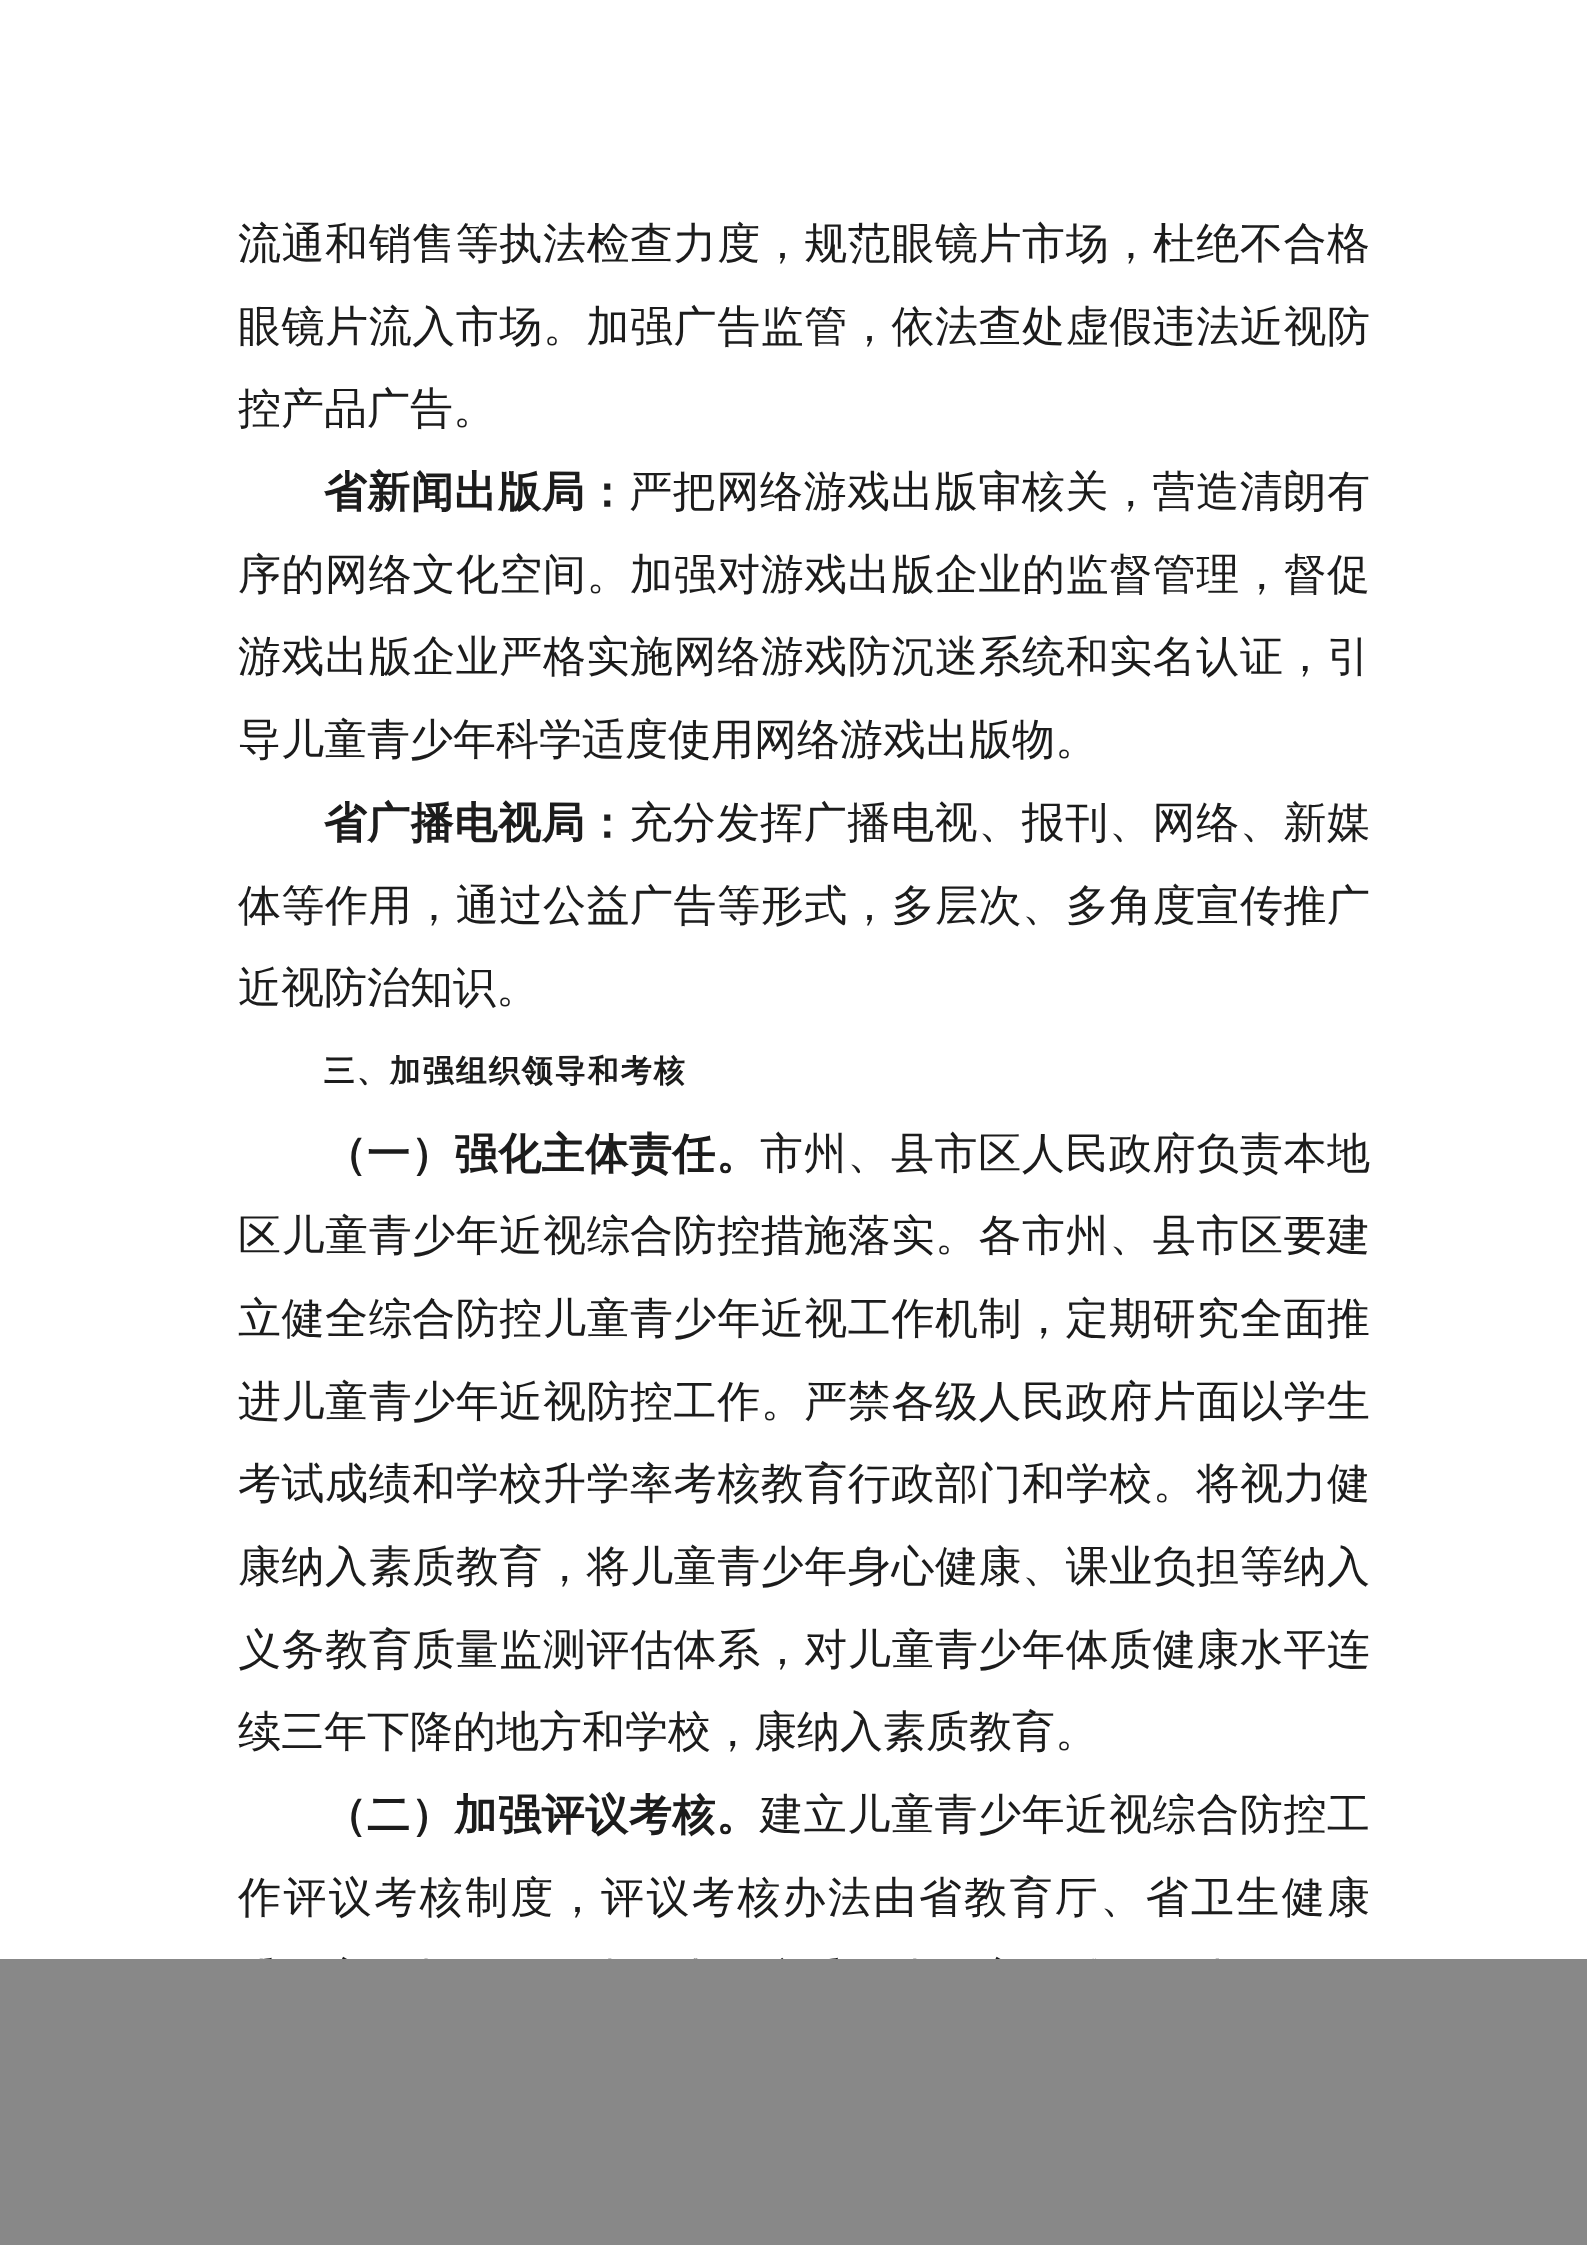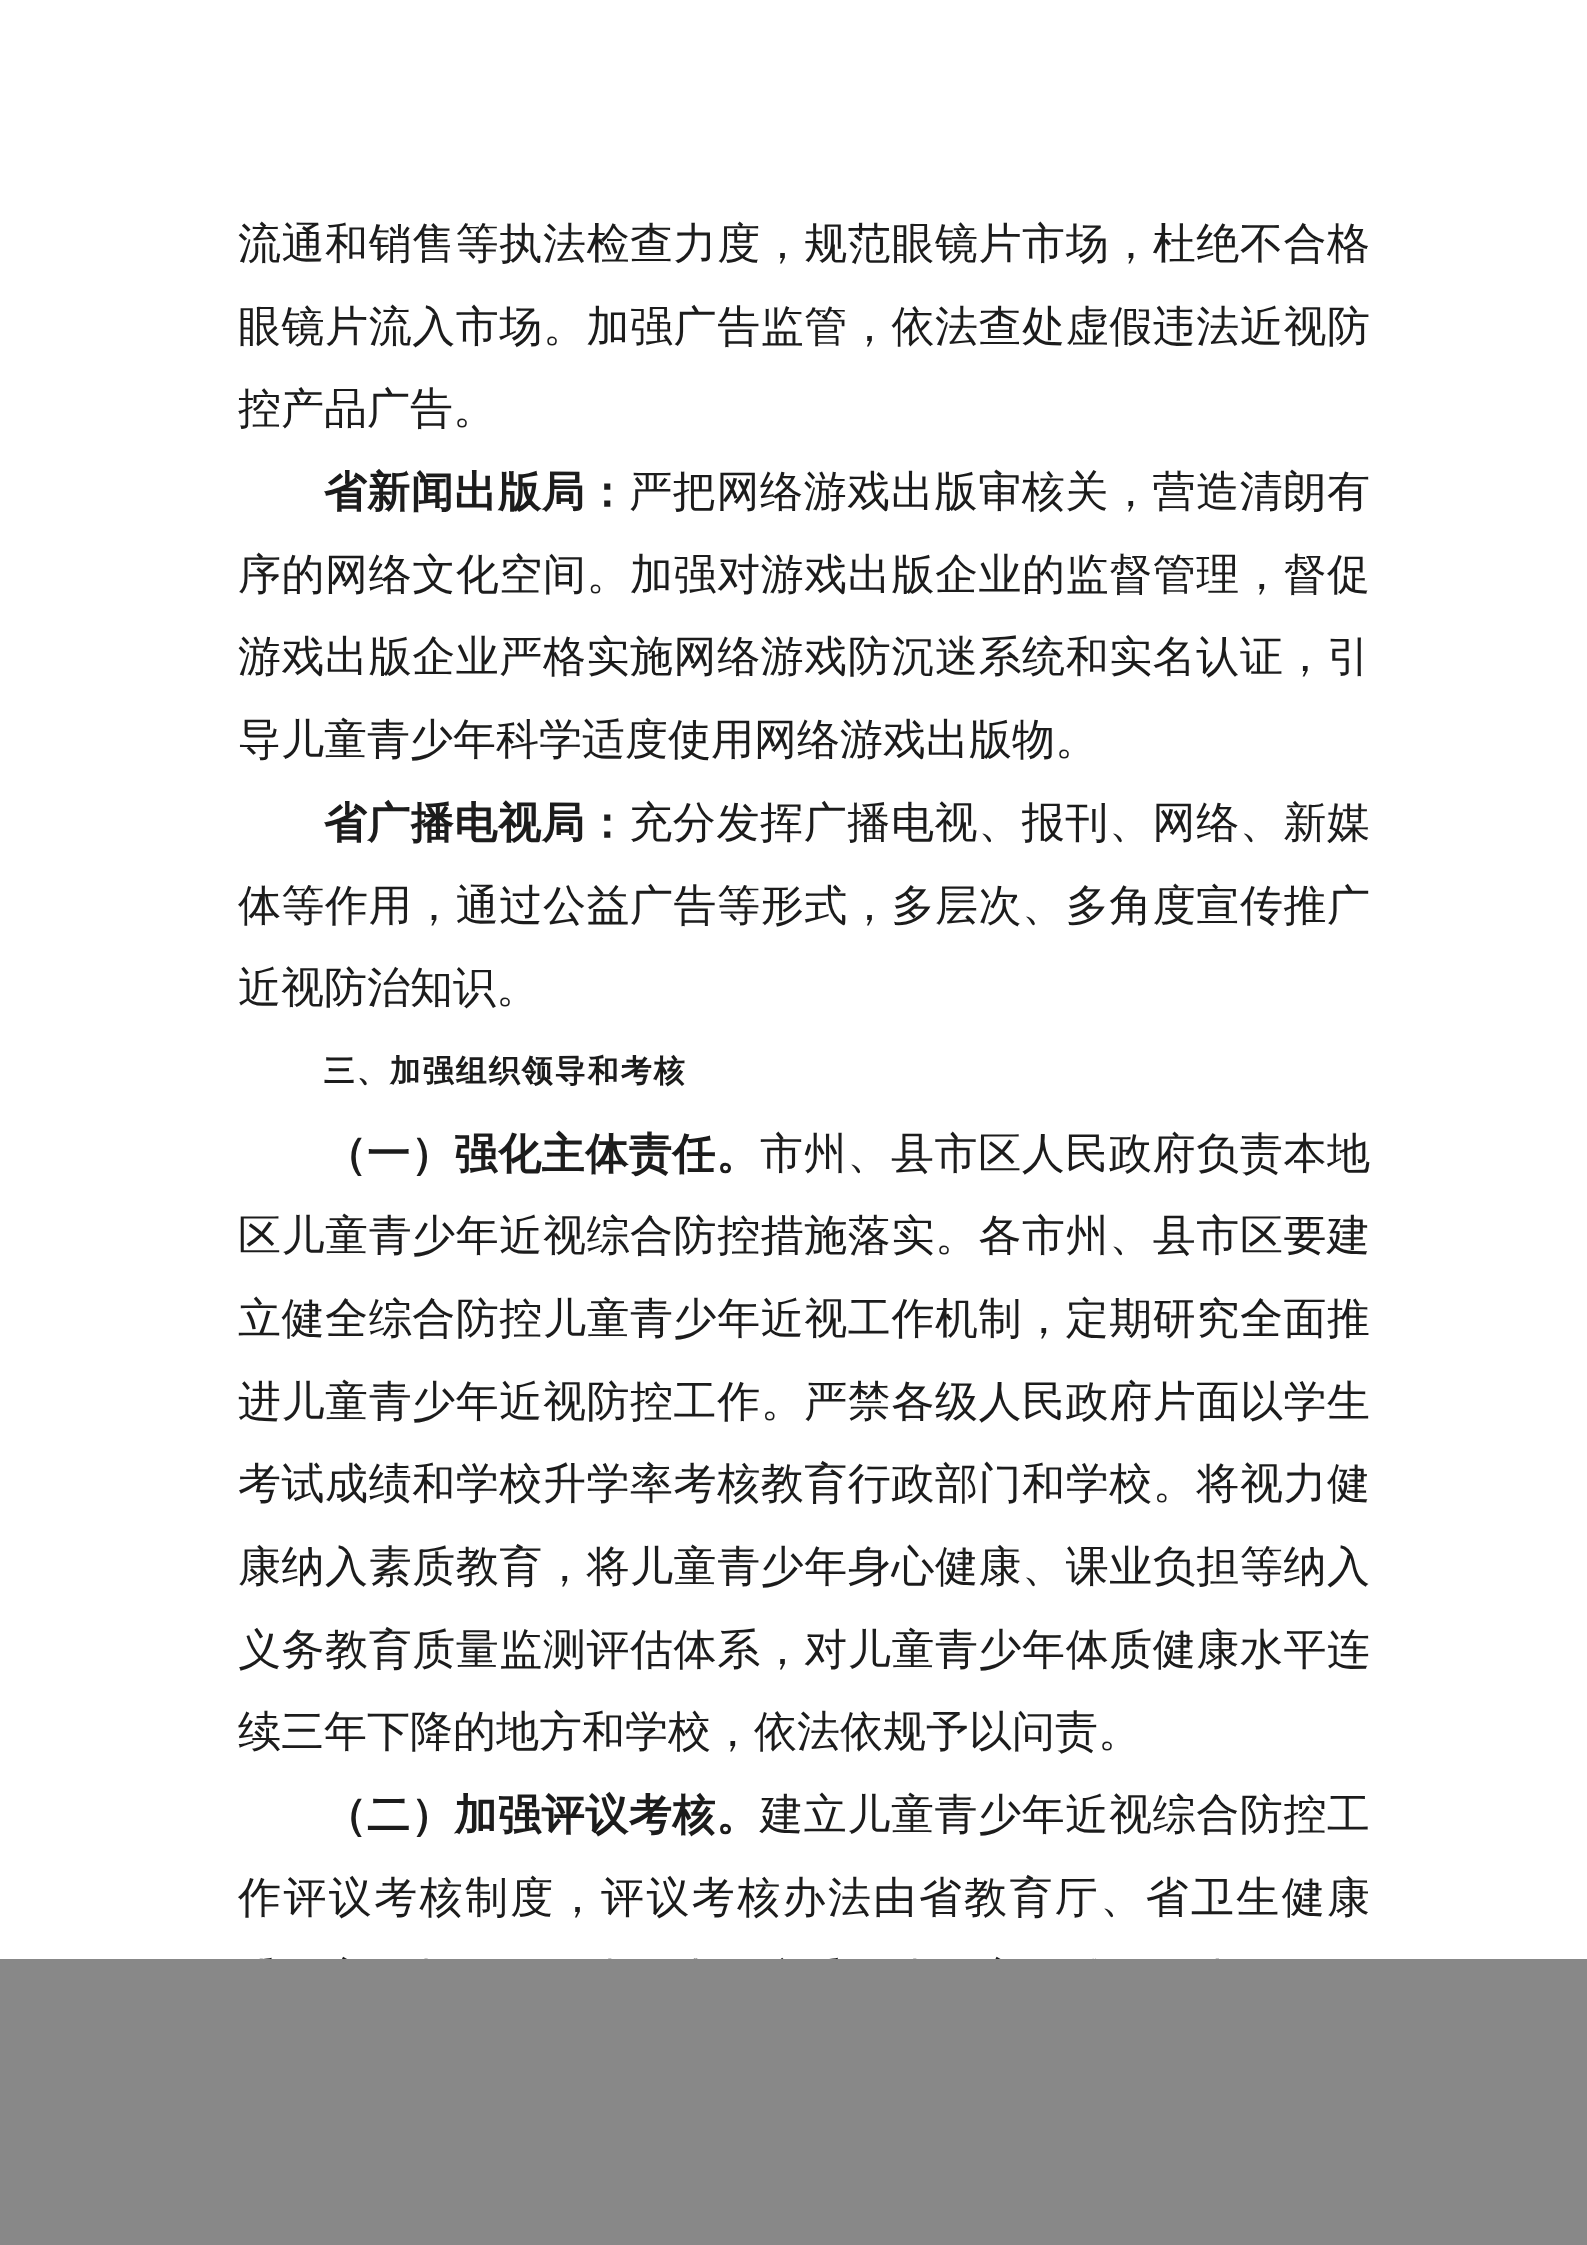"续三年下降的地方和学校，依法依规予以问责。" span { text: 依法依规予以问责 -> 康纳入素质教育 }
